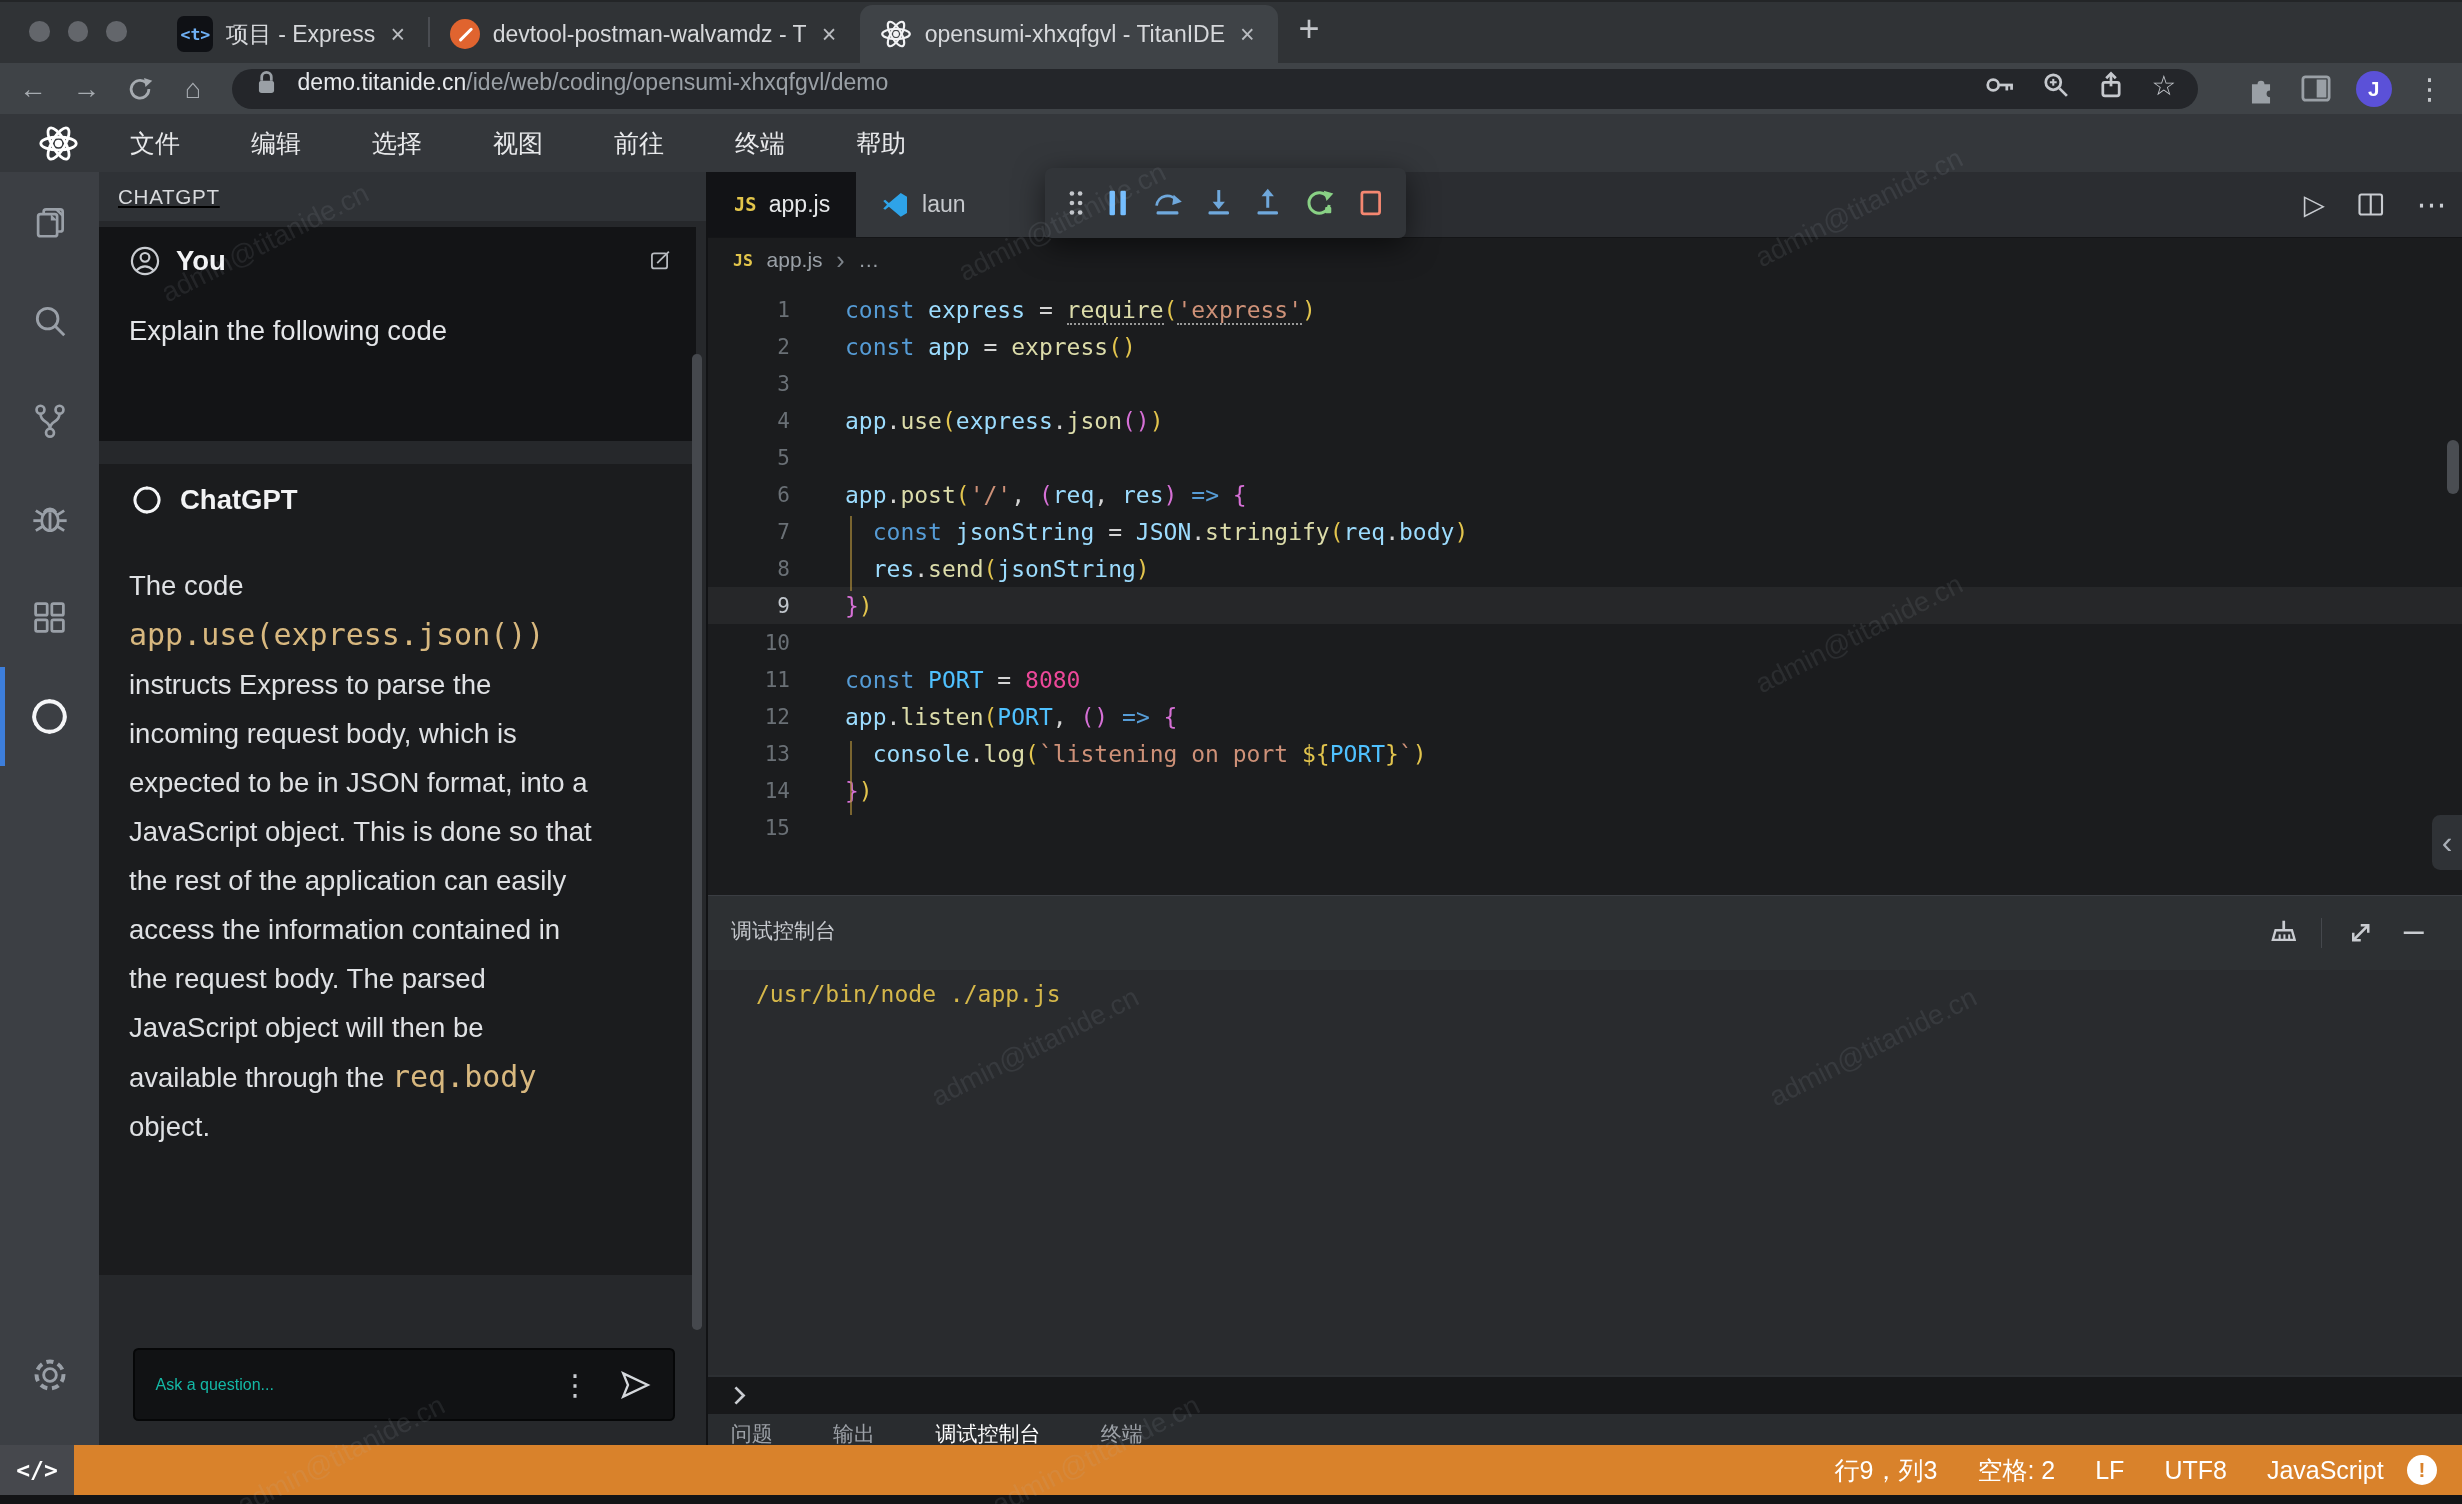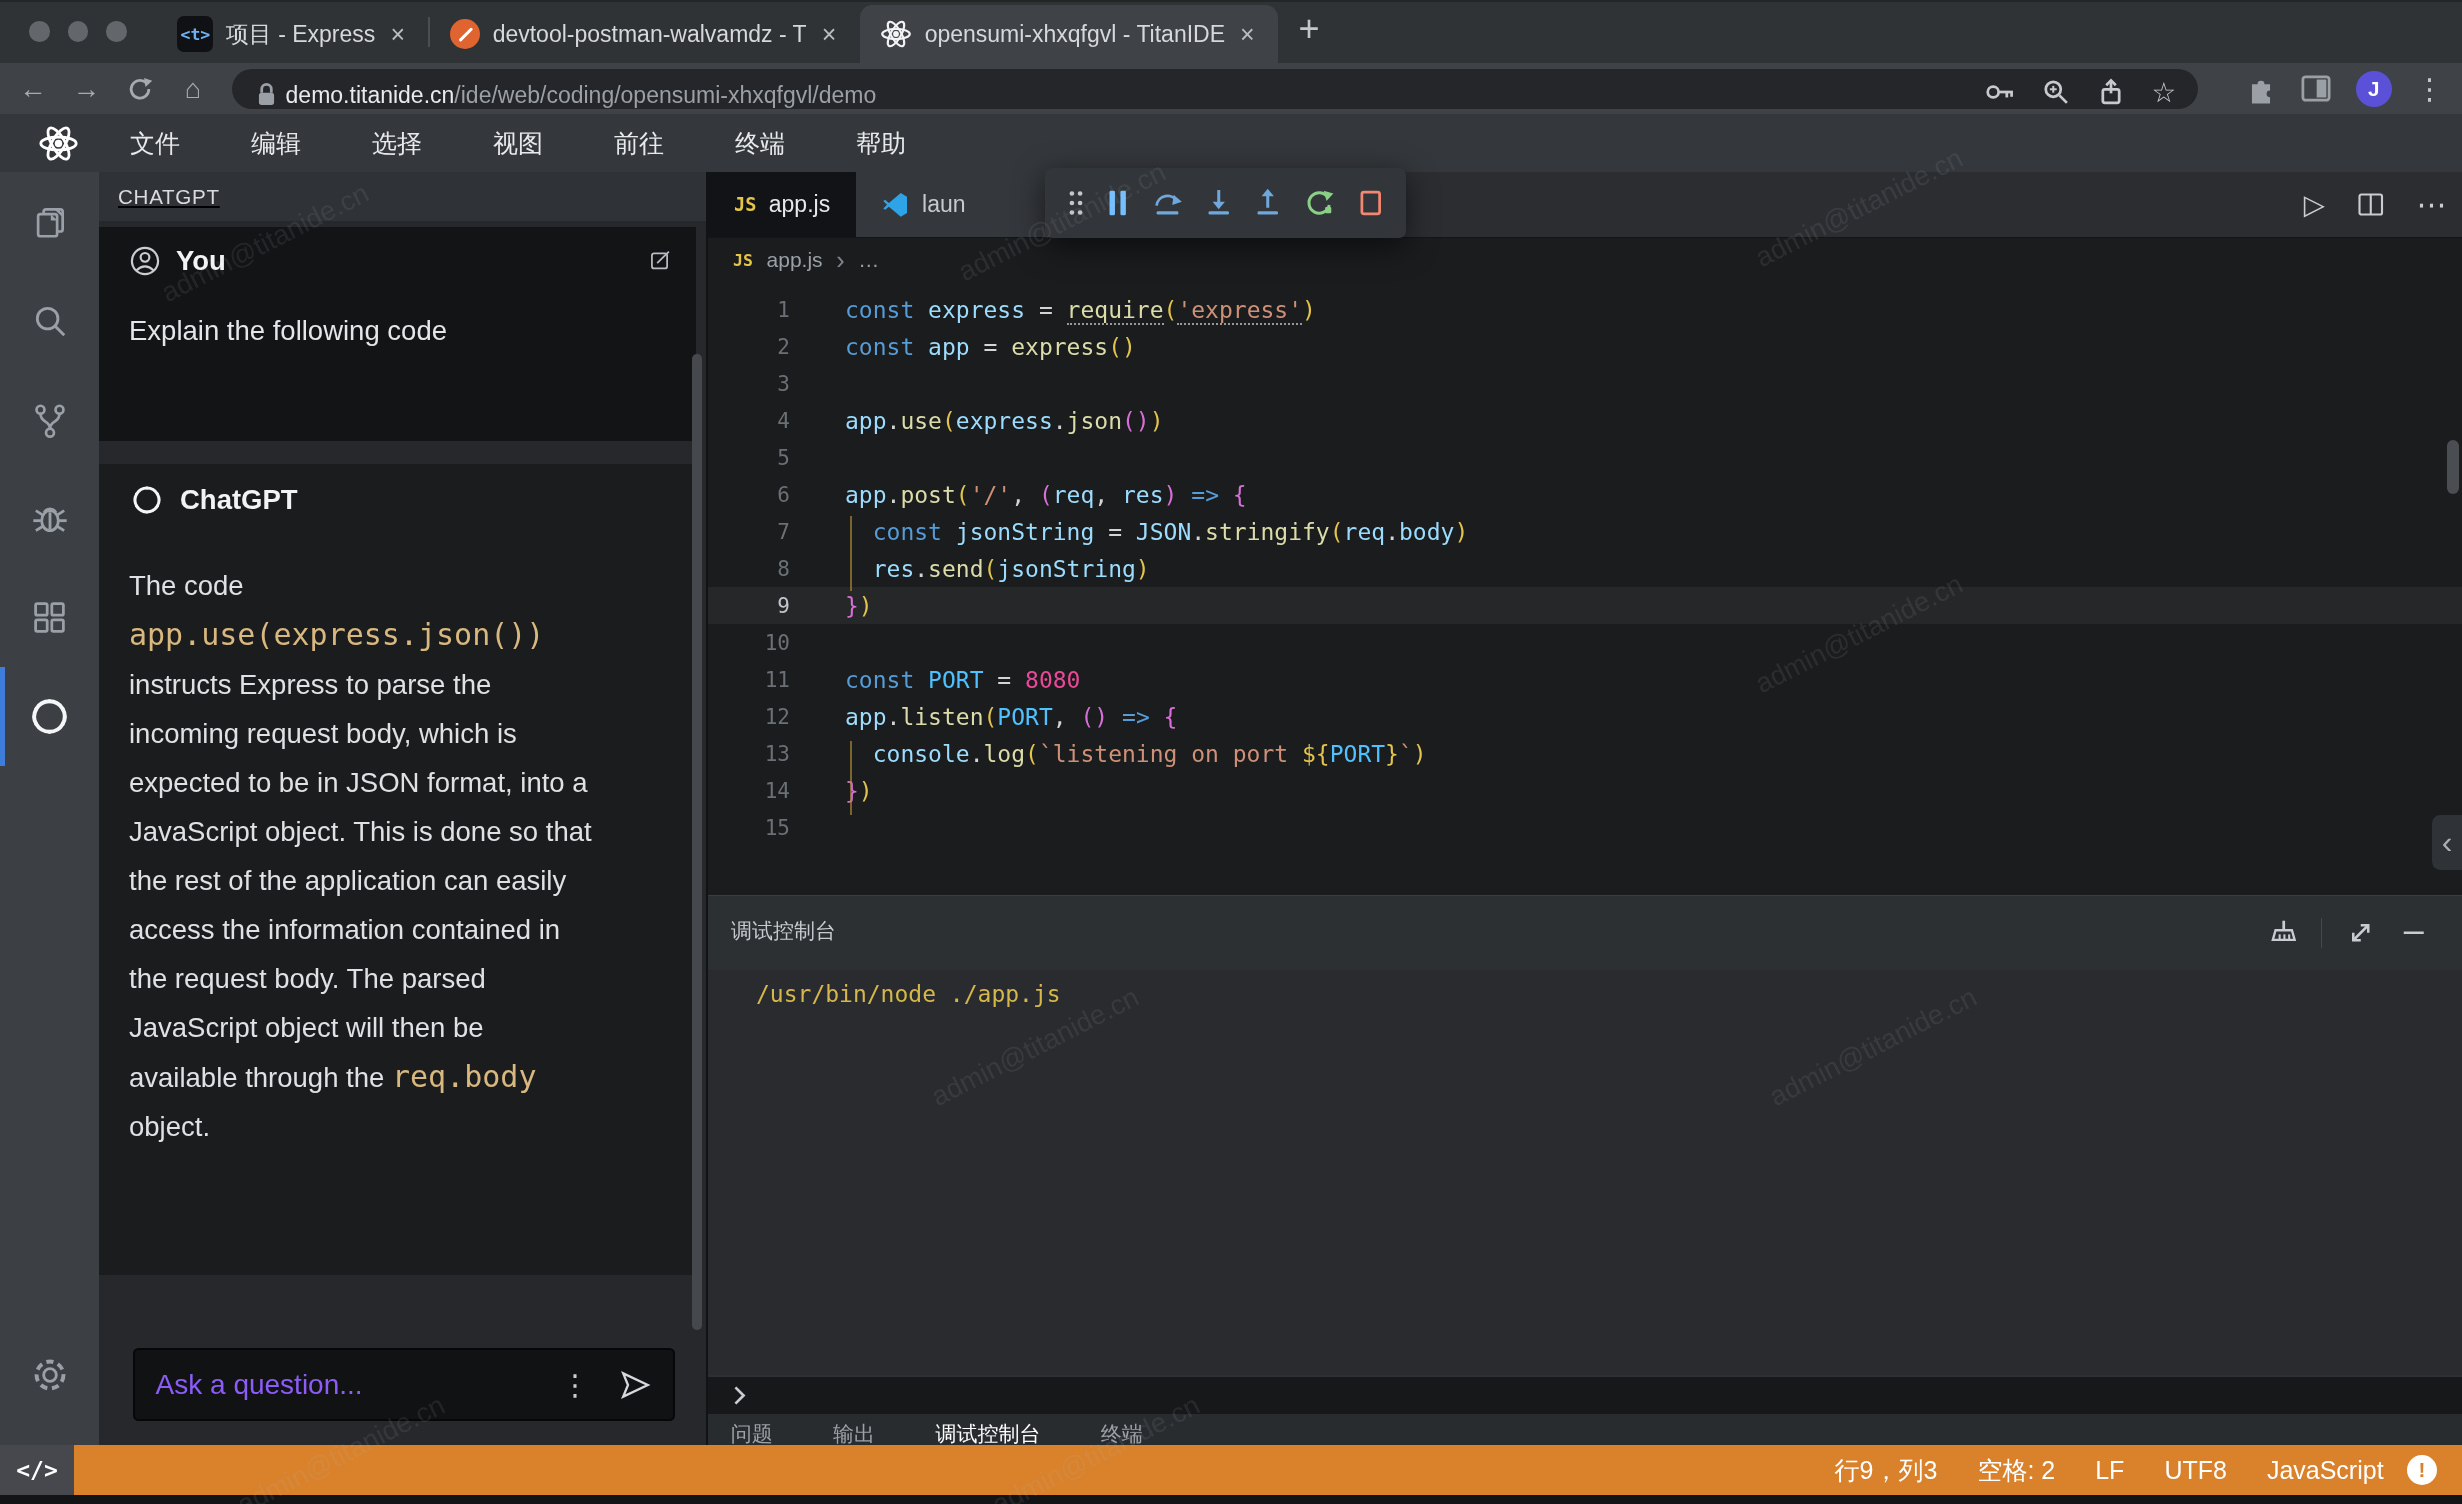"demo.titanide.cn/ide/web/coding/opensumi" .urlpill { align-items: flex-end -> flex-start; gap: 7px -> 19px }
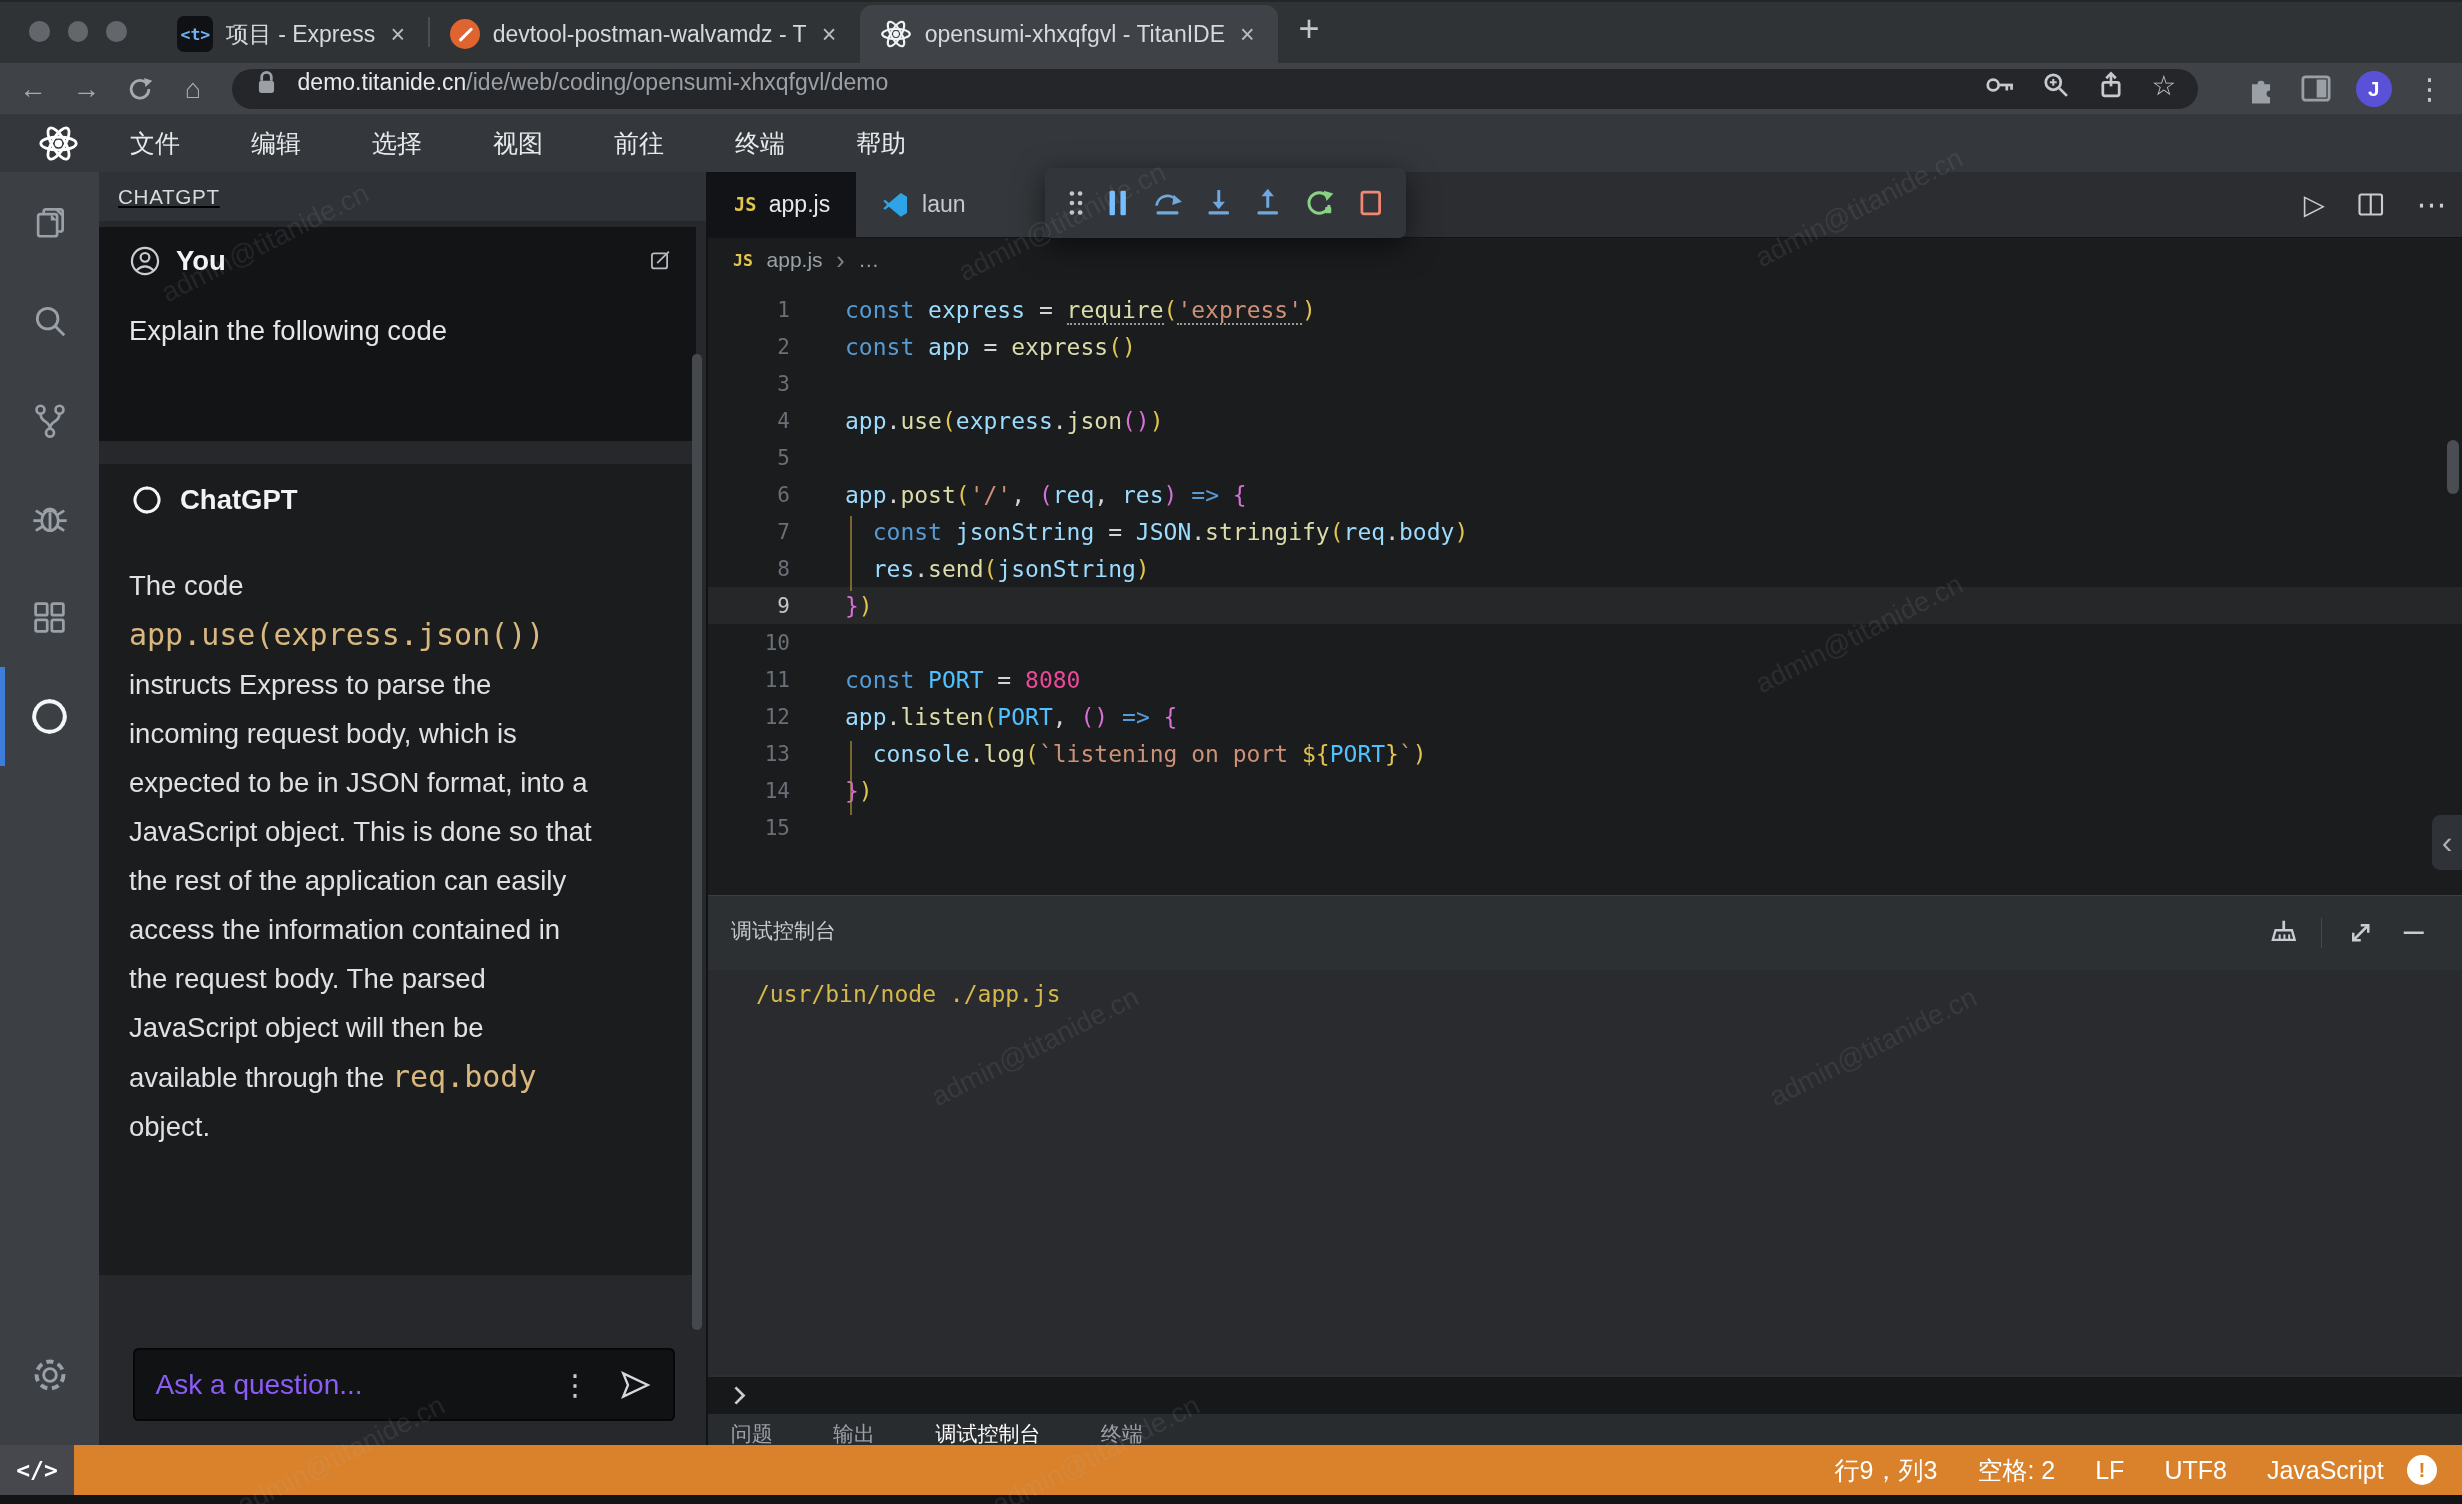"Ask a question..." .chat-ph { color: #8b5cf6 -> #14b8a6; font-size: 28px -> 16px }
